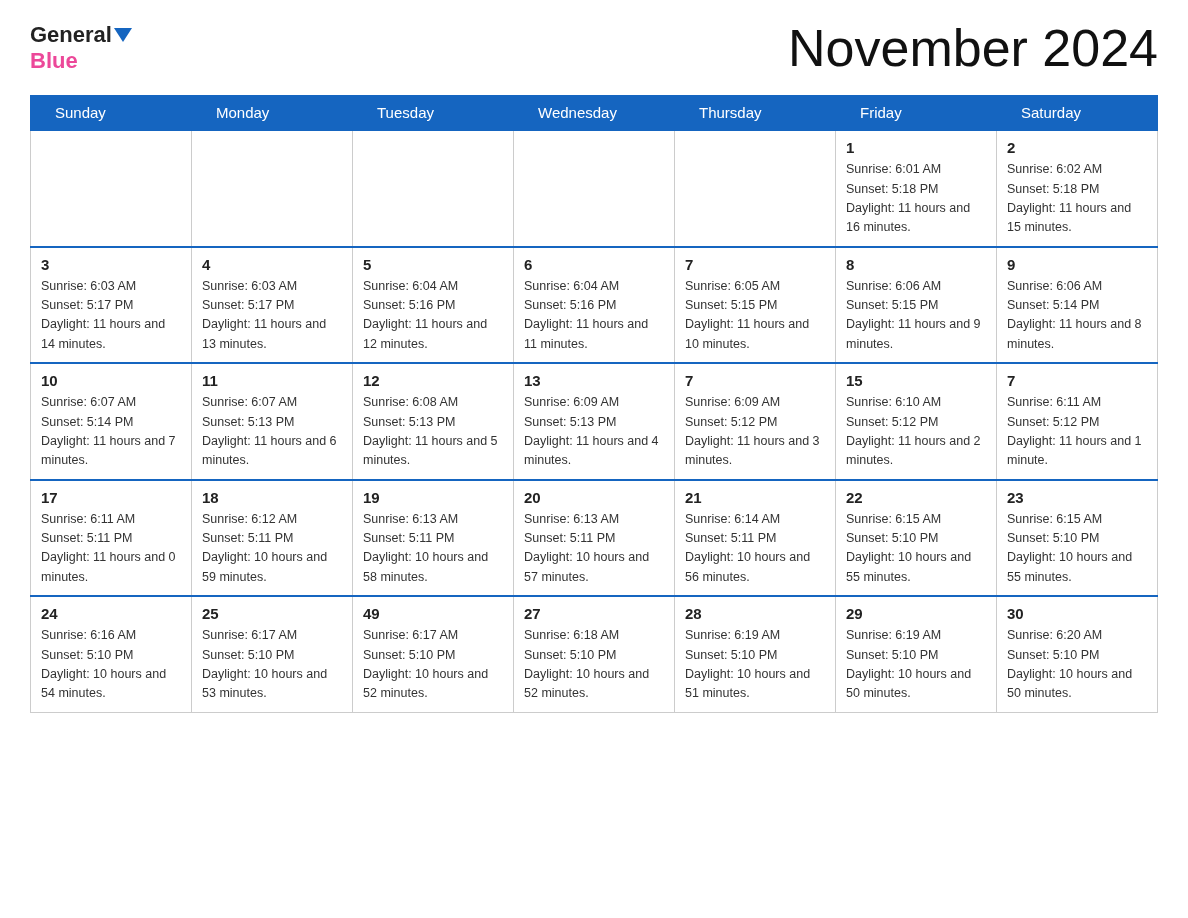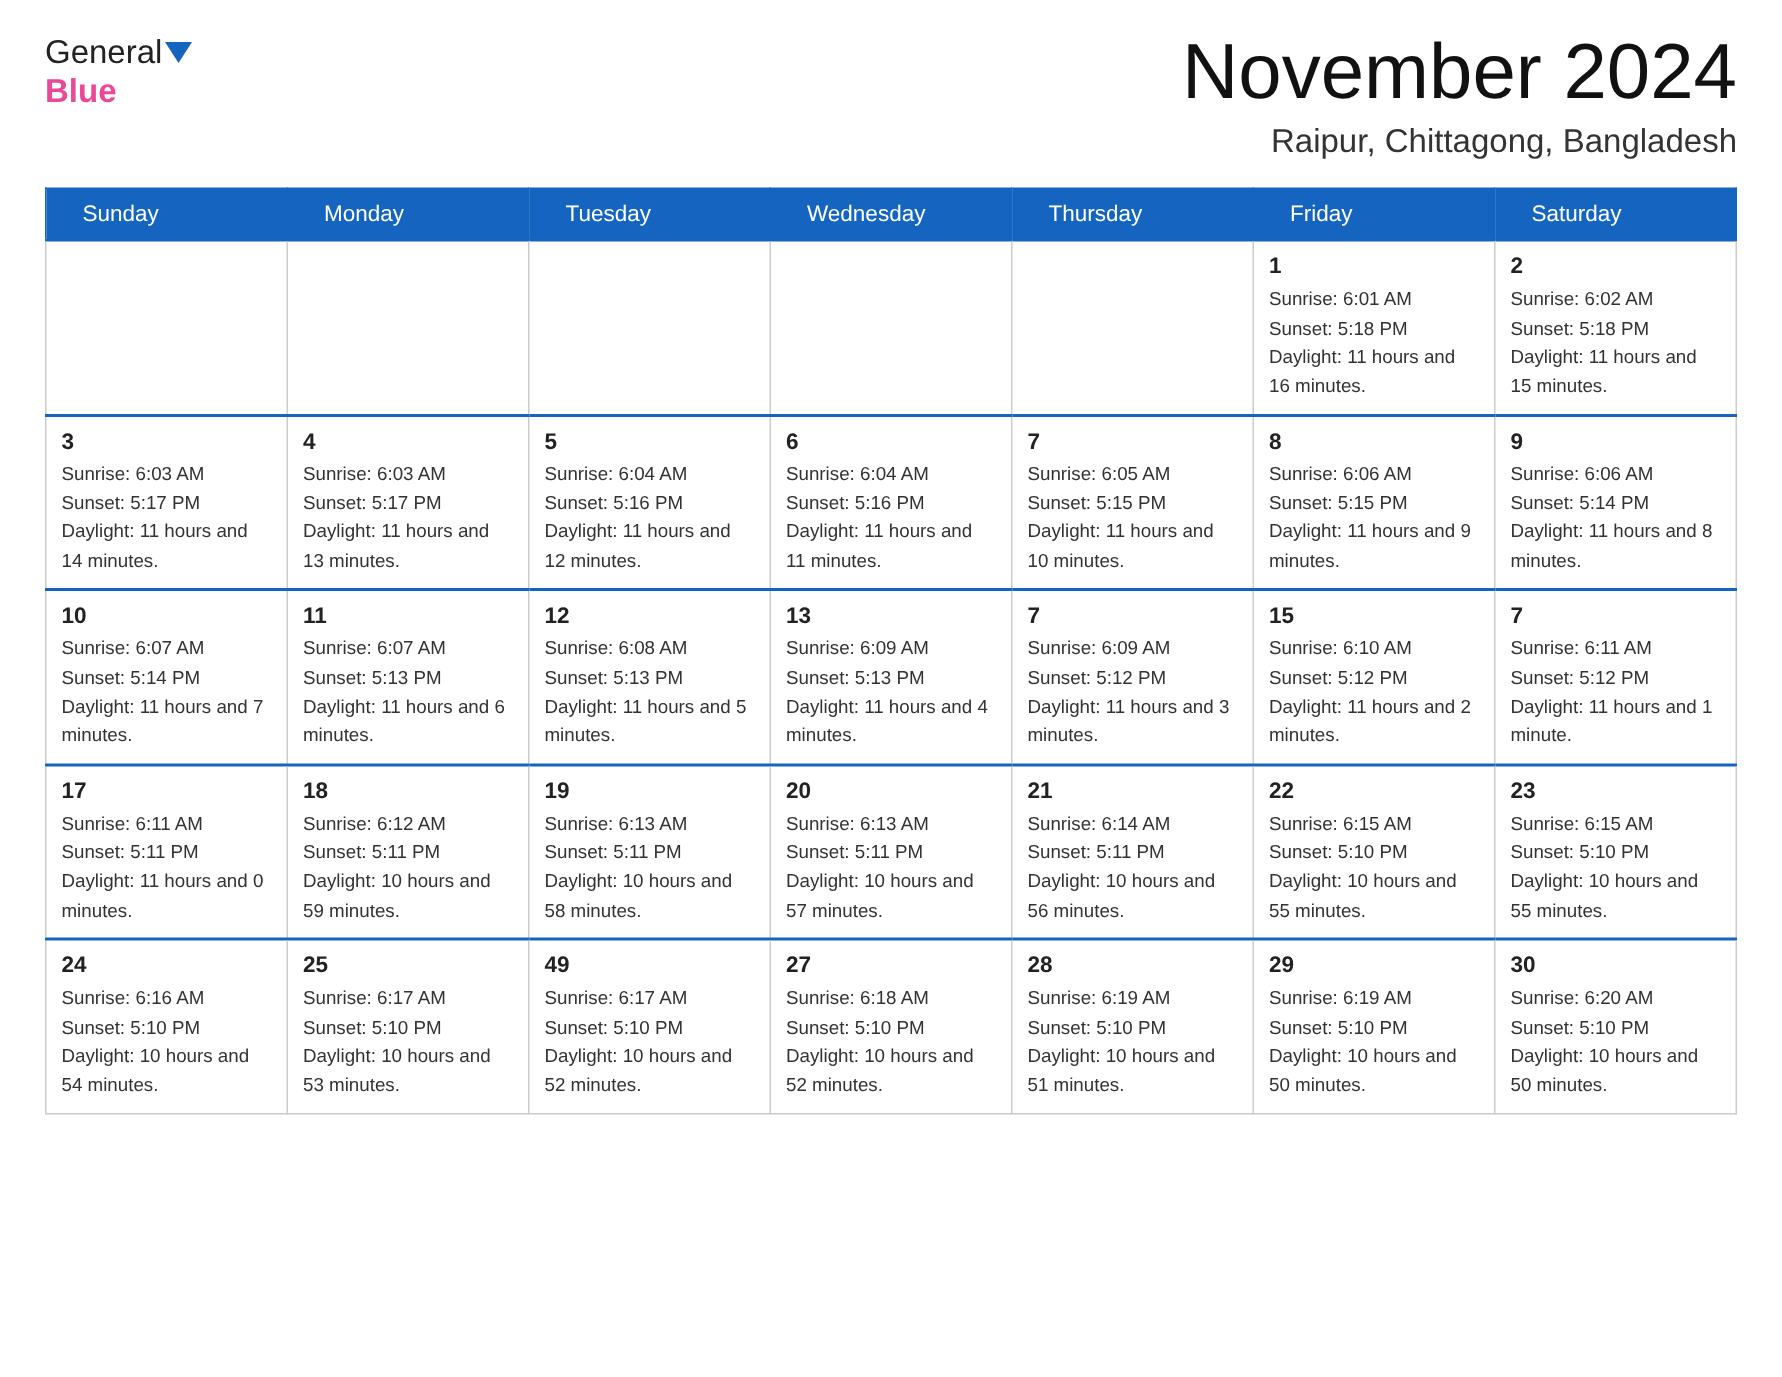"General" .logo-text { font-weight: normal -> bold }
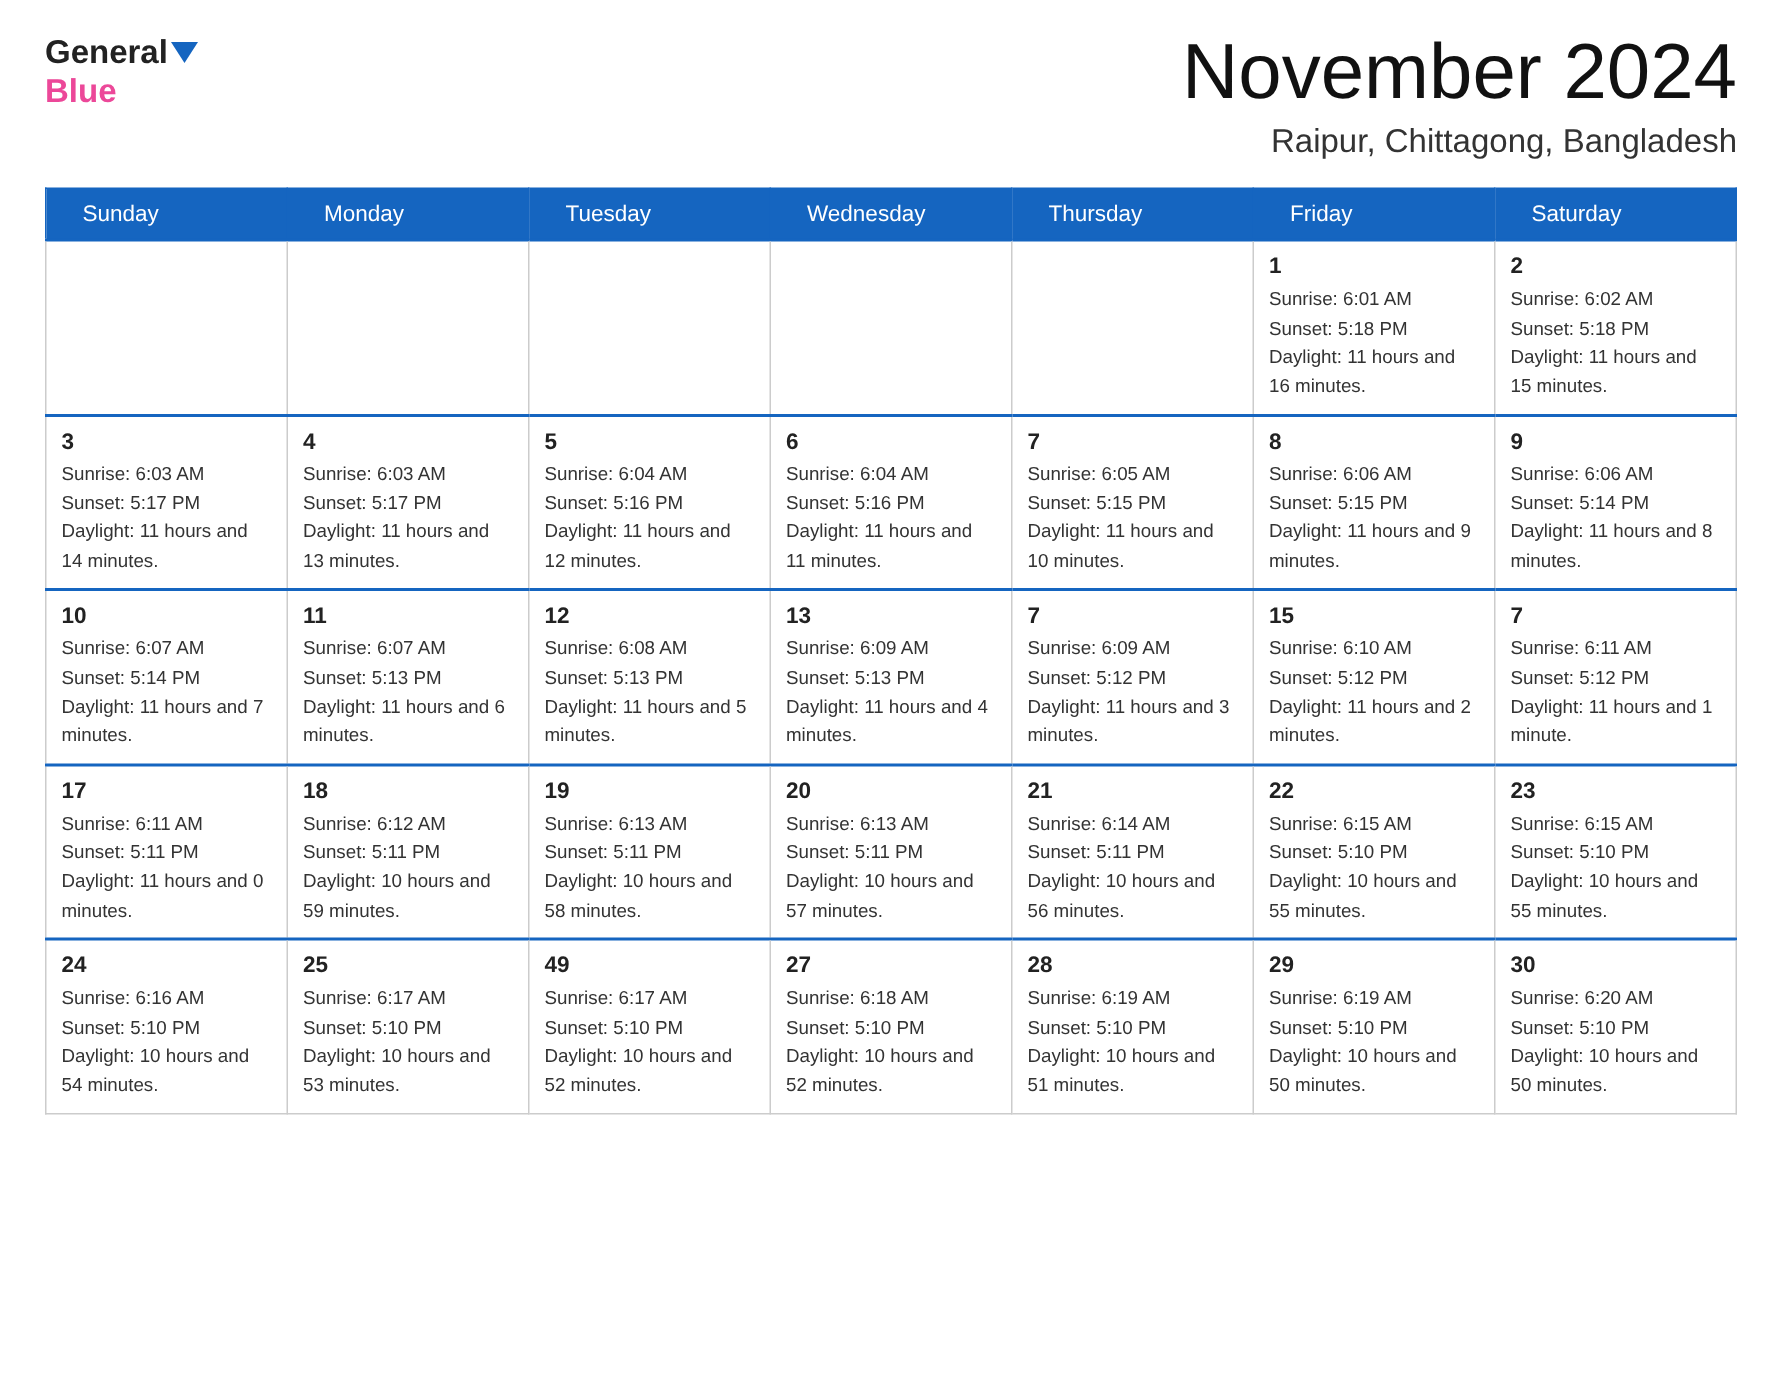"Raipur, Chittagong, Bangladesh" div.location-title { html: <div>Raipur, Chittagong, Bangladesh</div> -> none }
